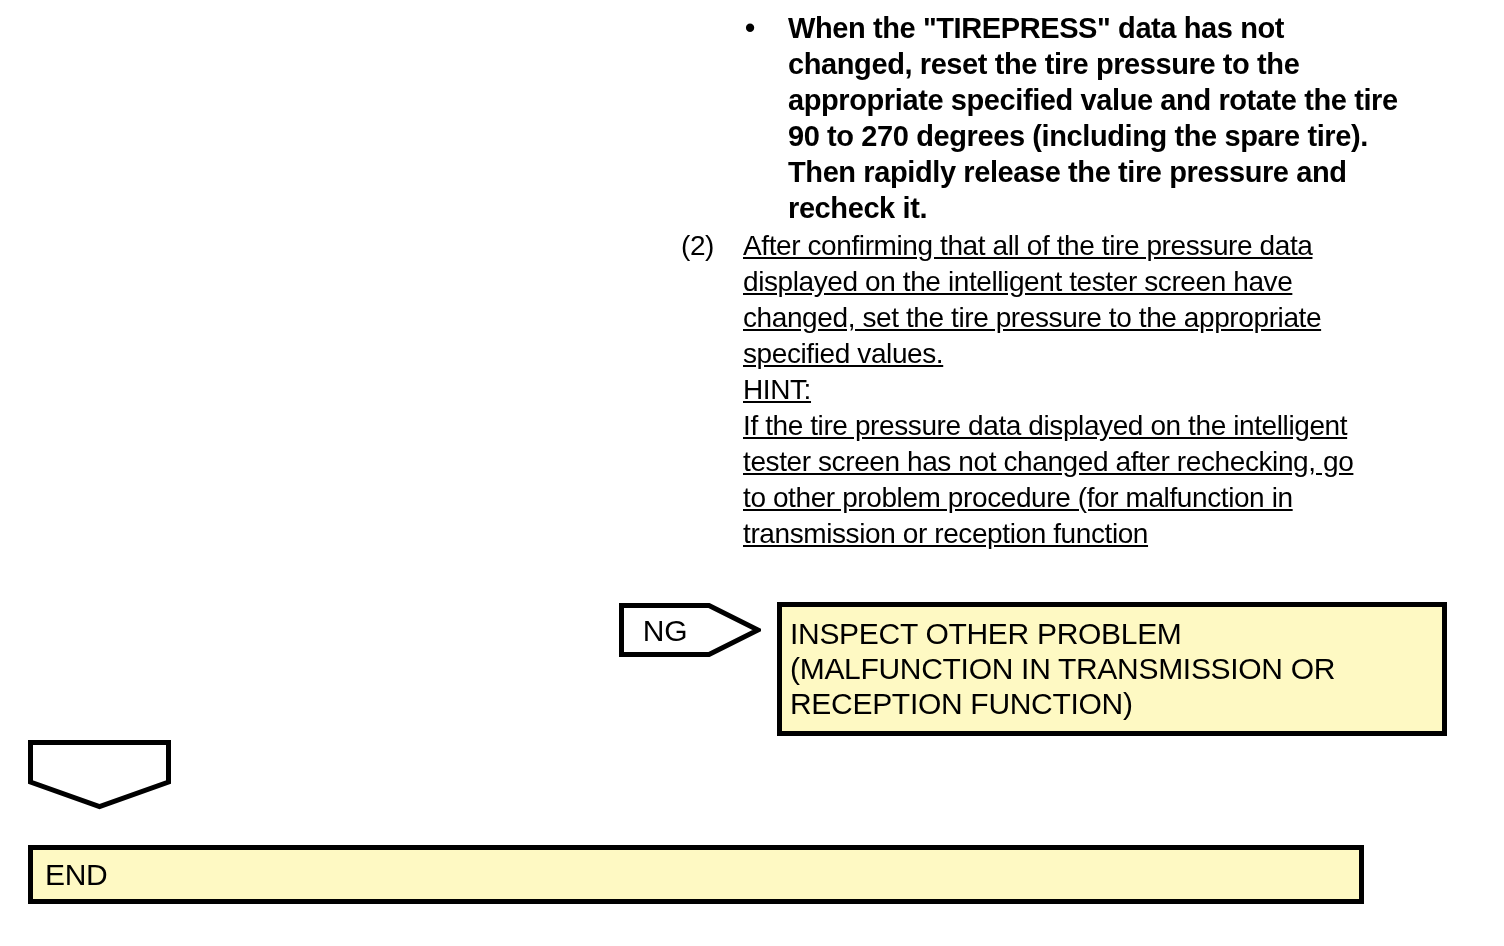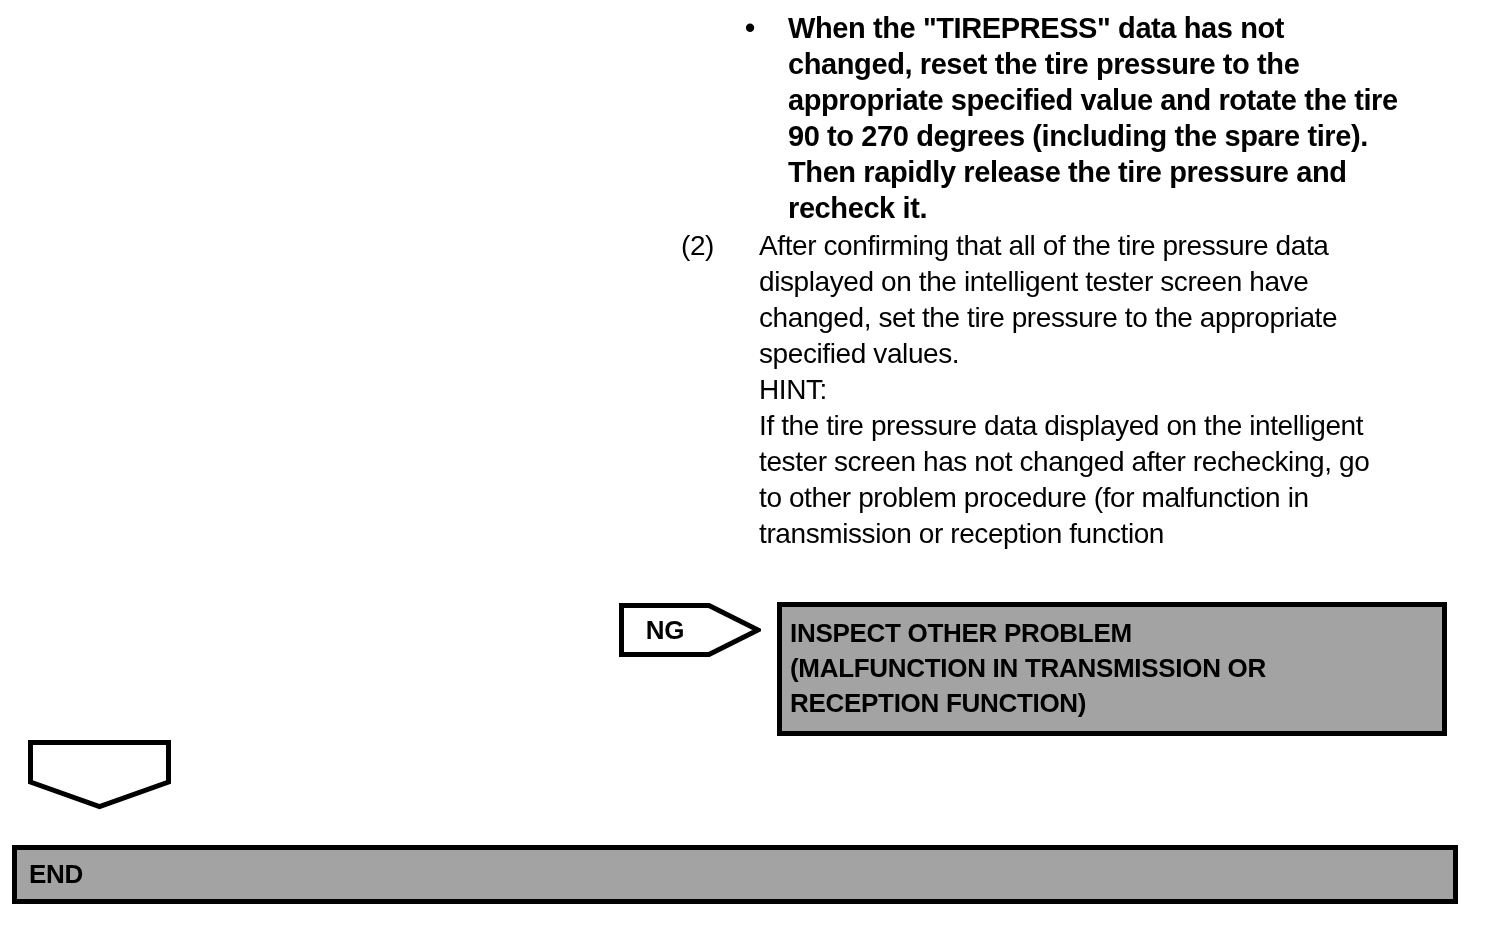"After confirming that all of" div.abs { left: 759px -> 743px; text-decoration: none -> underline }
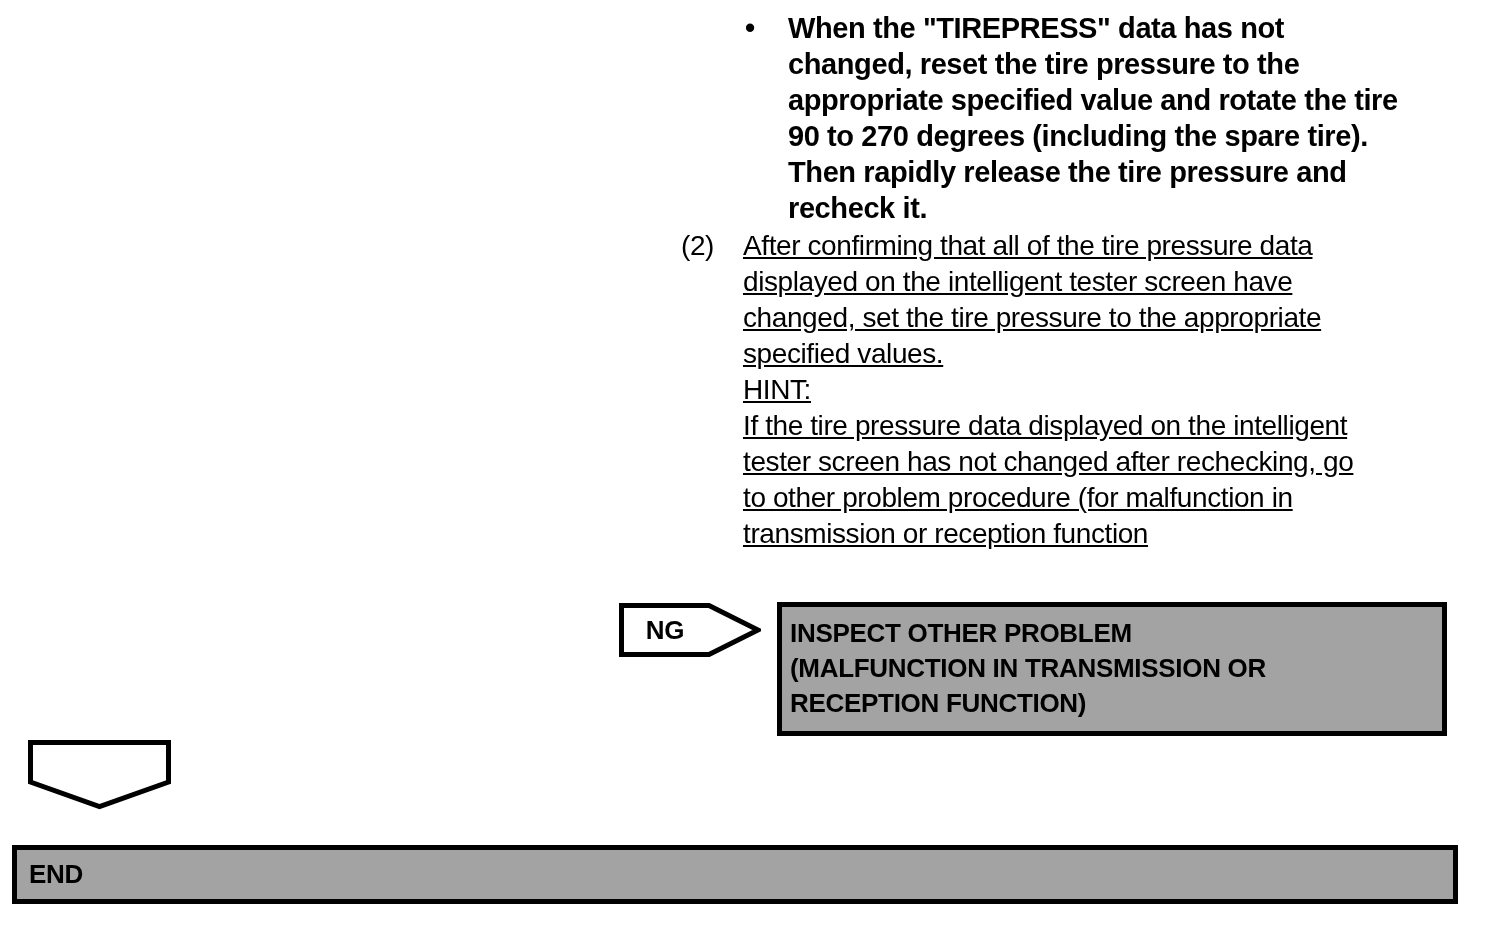"NG" .flow-label { font-size: 26px -> 30px; font-weight: bold -> normal }
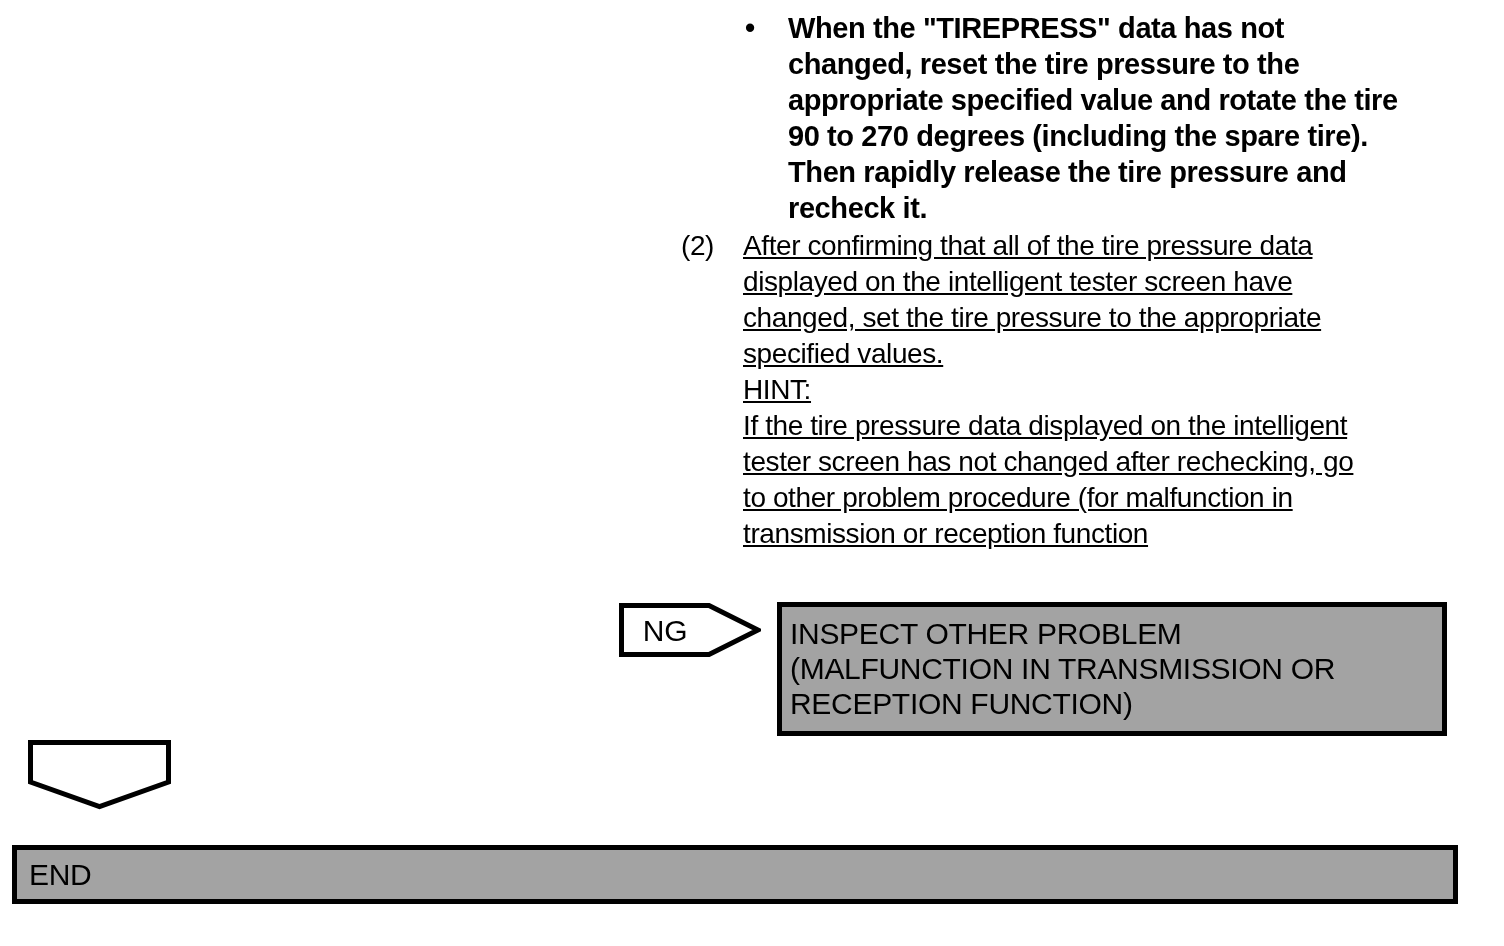"INSPECT OTHER PROBLEM" .flow-box { background: #a3a3a3 -> #fef9c3 }
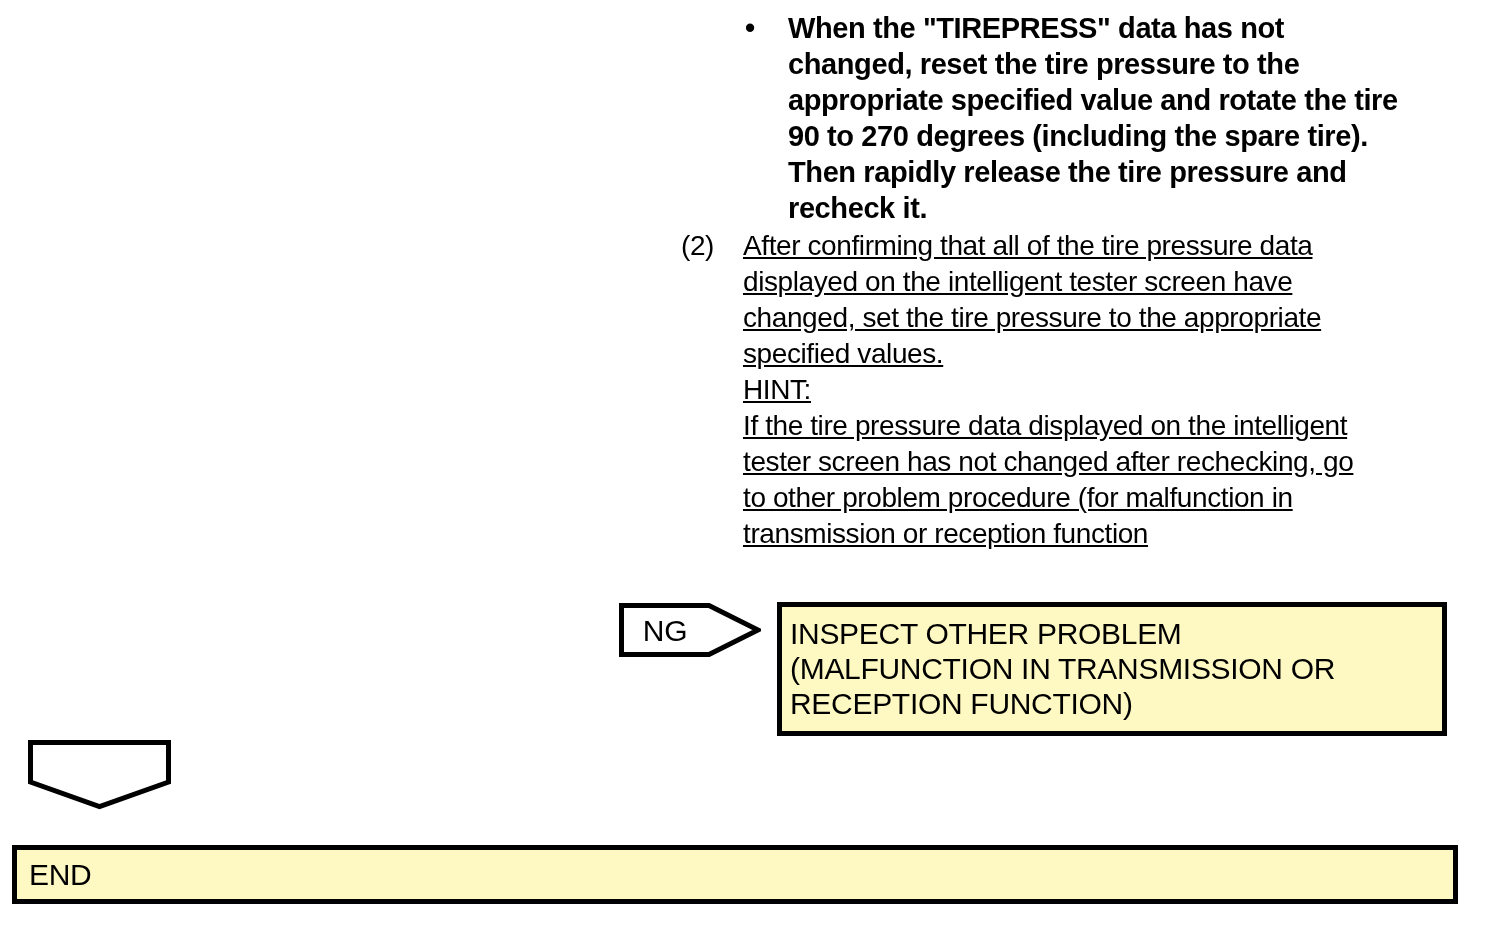"END" div.abs { left: 12px -> 28px; width: 1446px -> 1336px }
